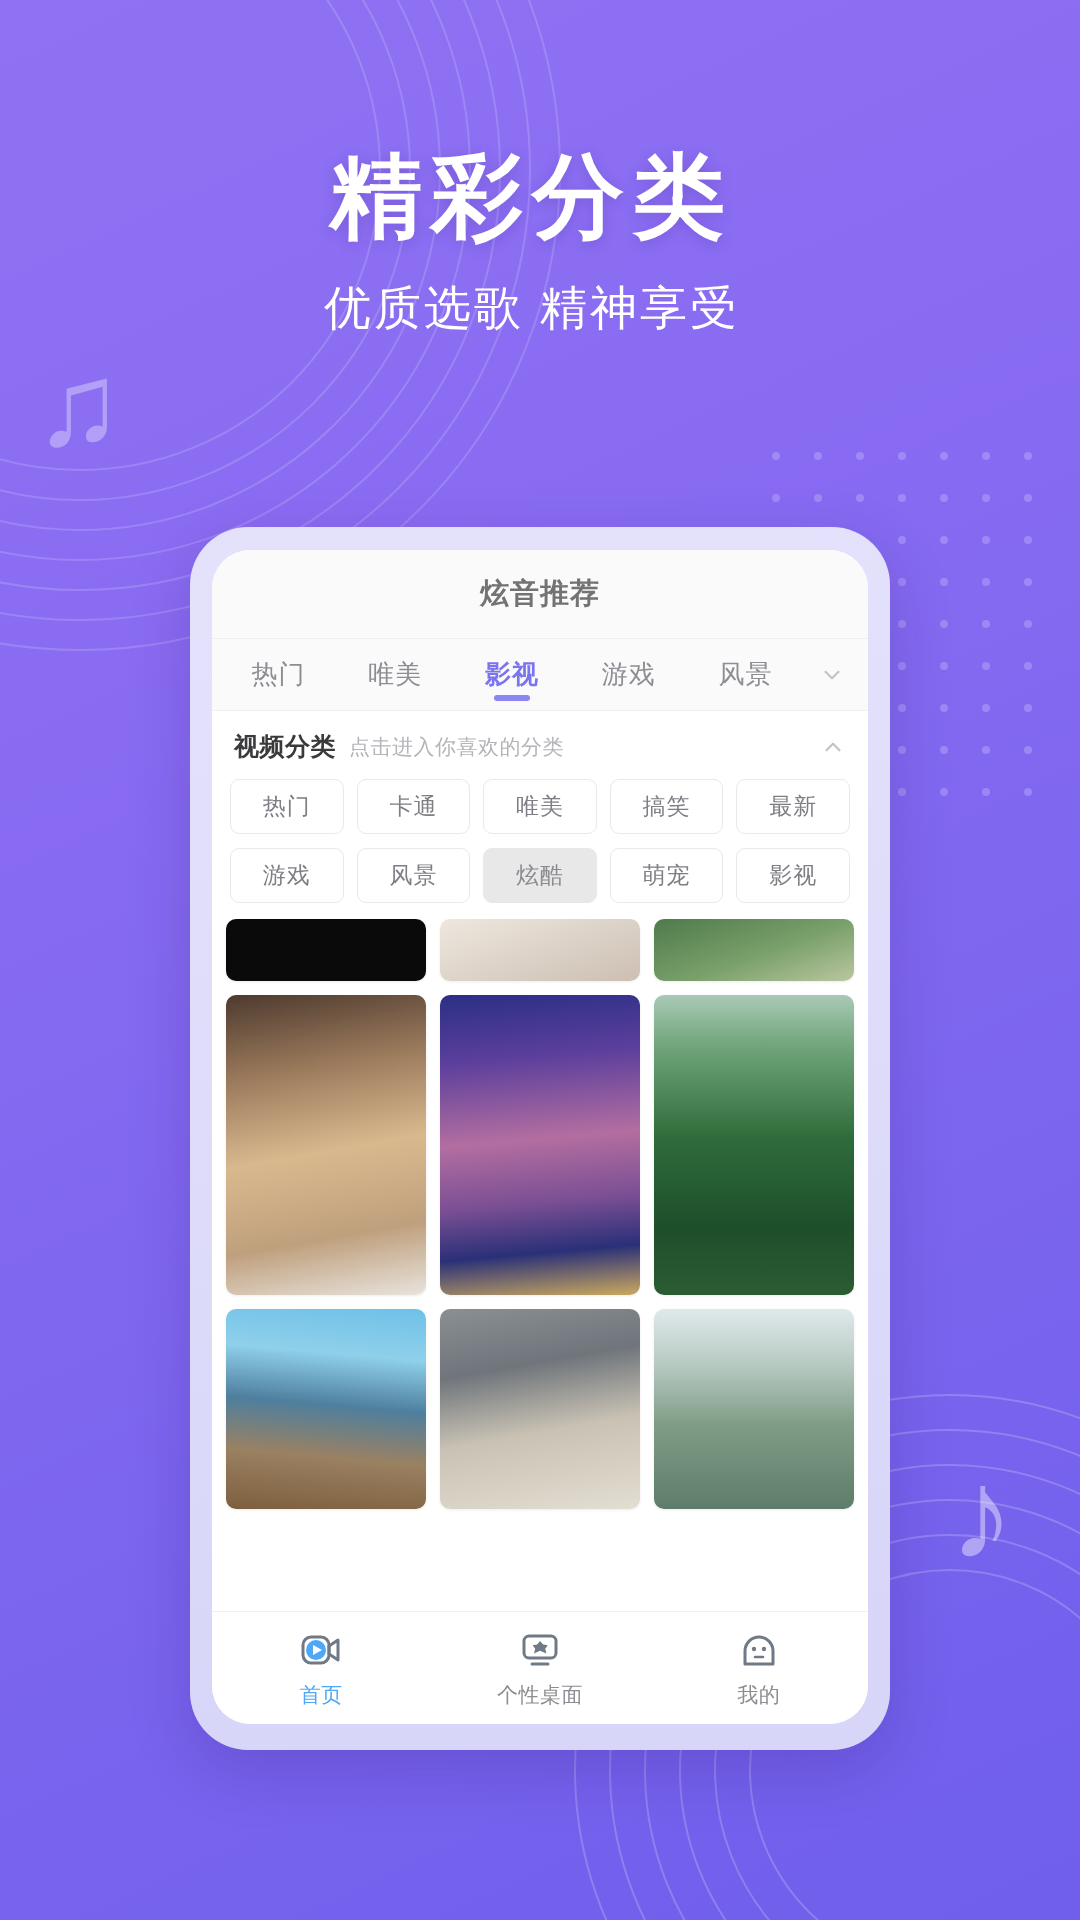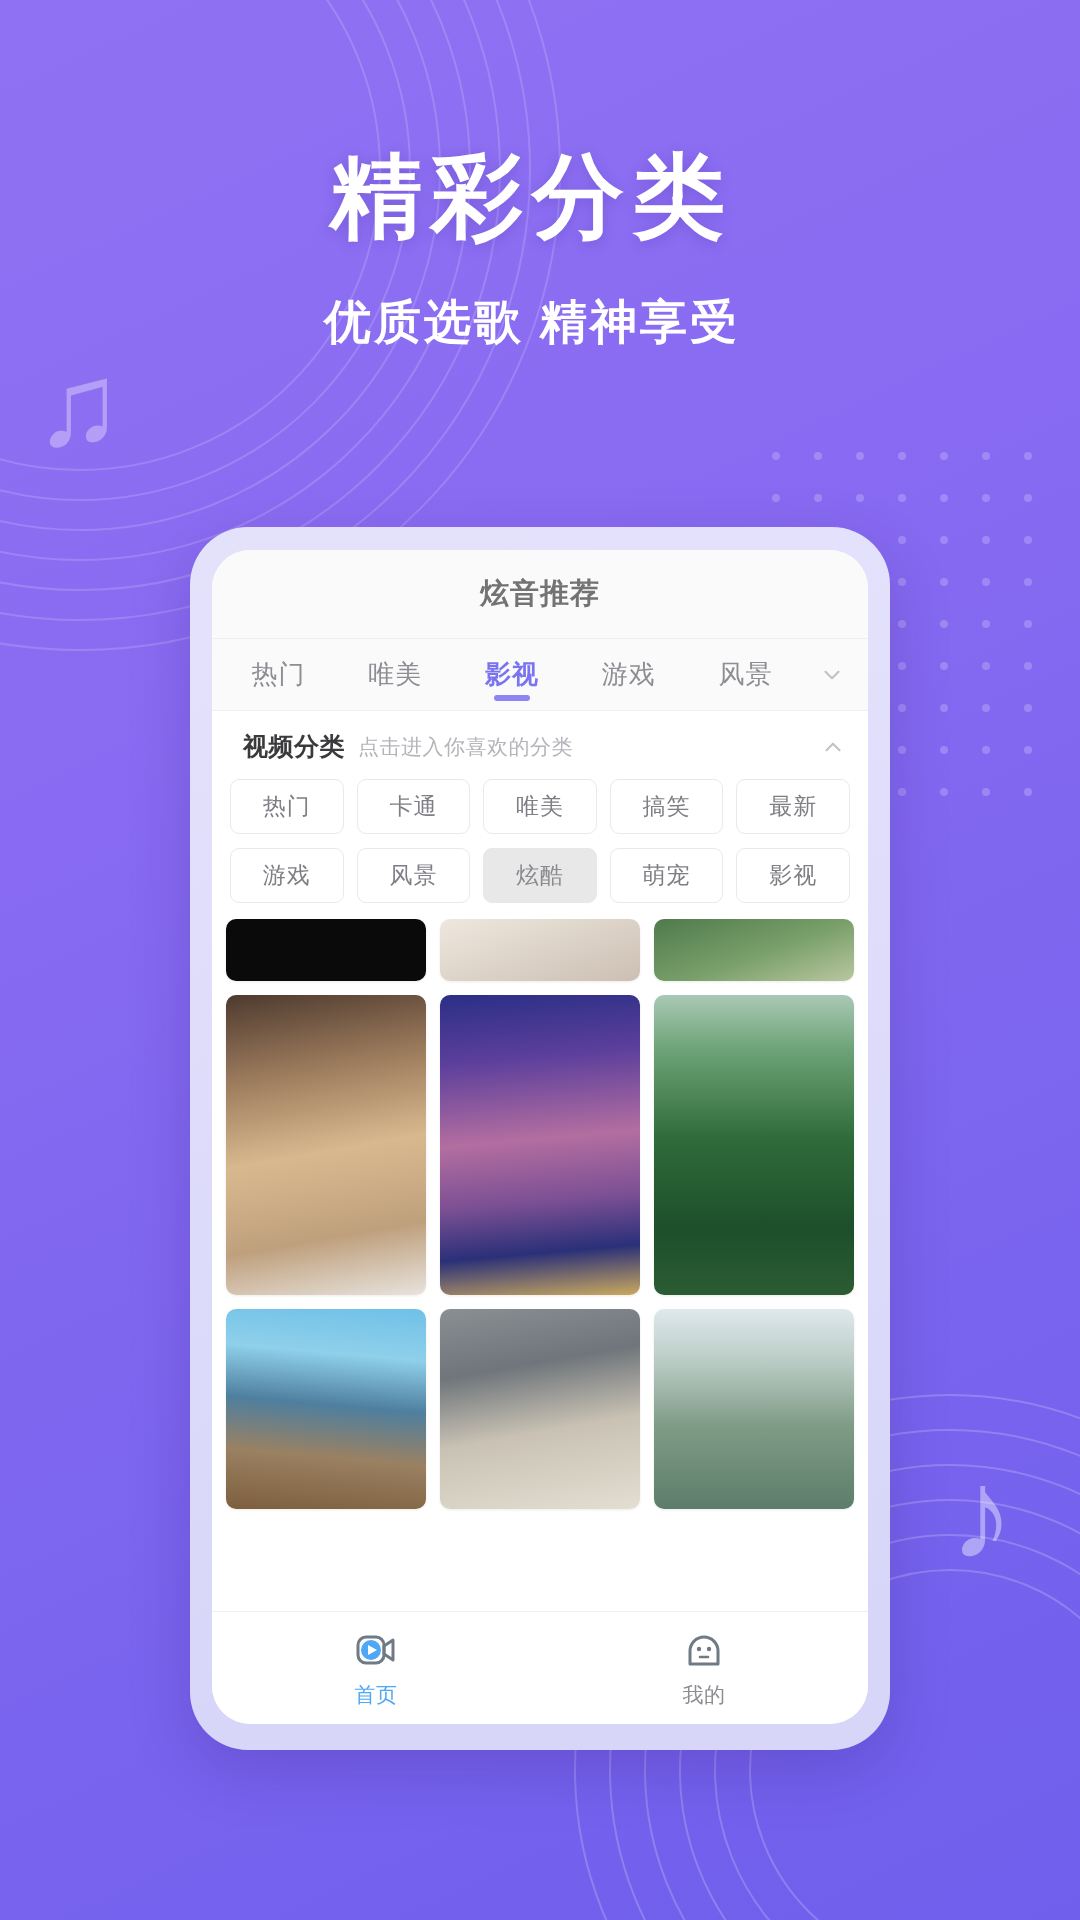"优质选歌 精神享受" .headline .subtitle { font-weight: 700 -> 400; margin-top: 56px -> 42px }
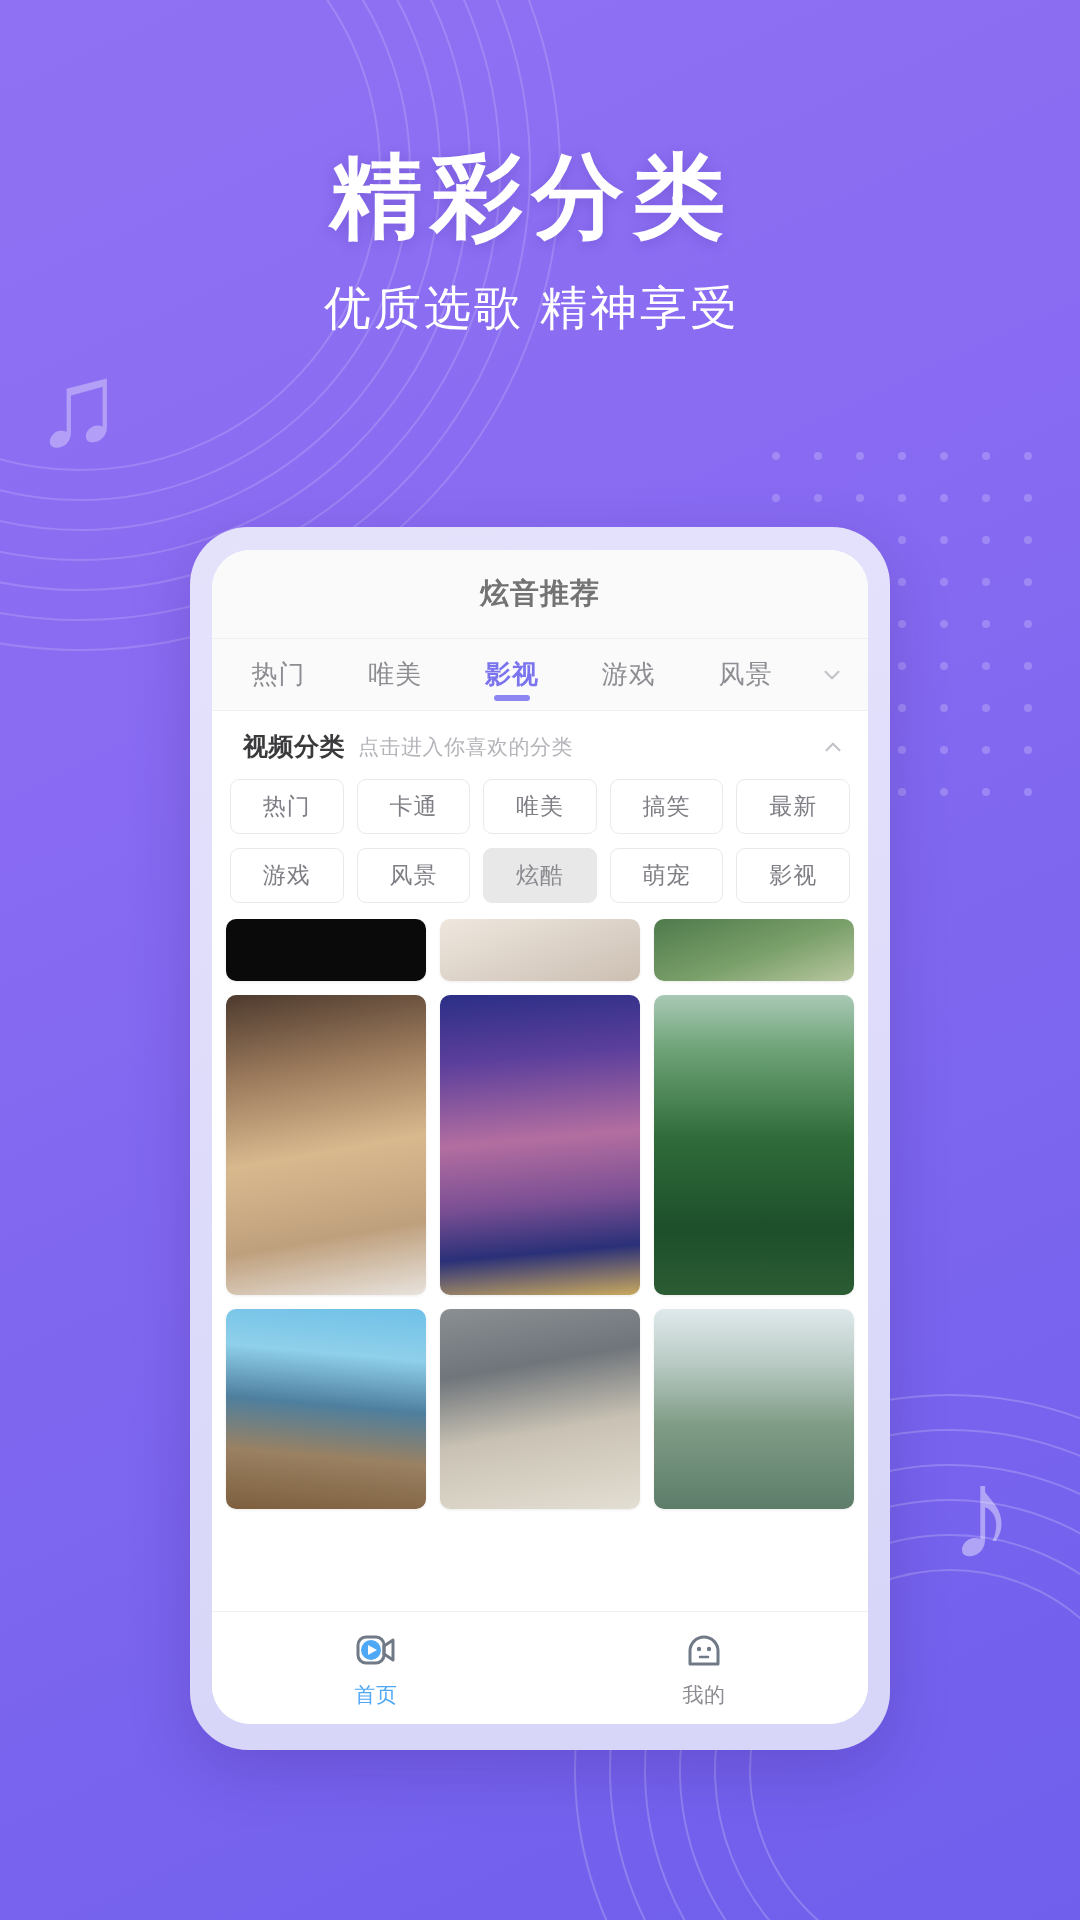"视频分类" .cat-head { padding: 19px 22px 4px 31px -> 19px 22px 4px 22px }
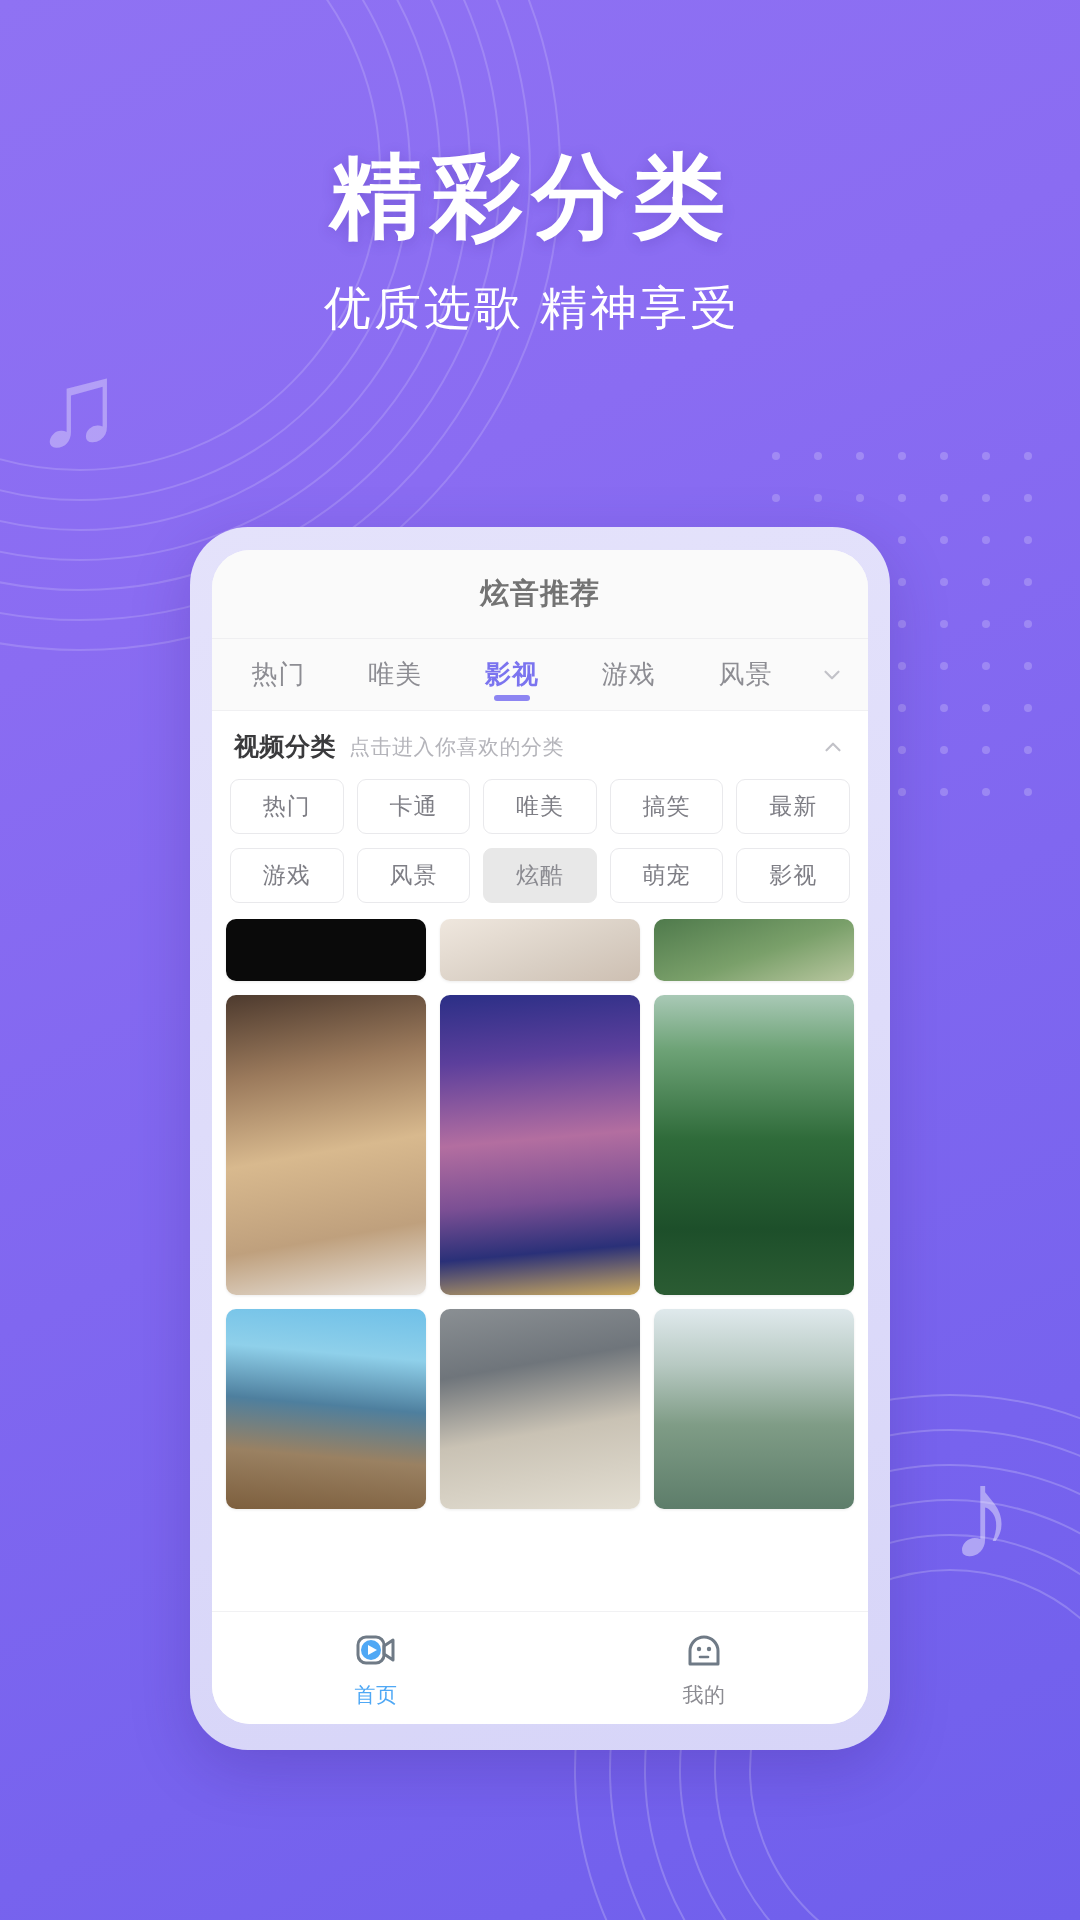"个性桌面" div.nav-item { html: none -> <div> <span> <svg> <rect></rect> <path></path> <path></path> </svg> </span> <span>个性桌面</span> </div> }
